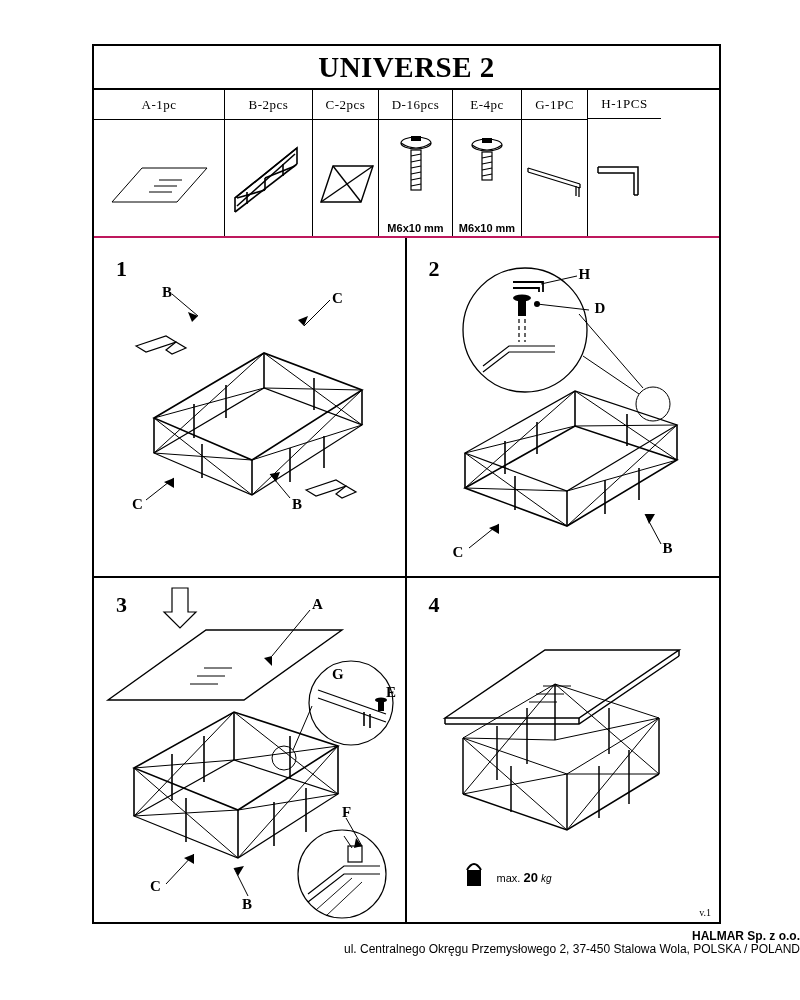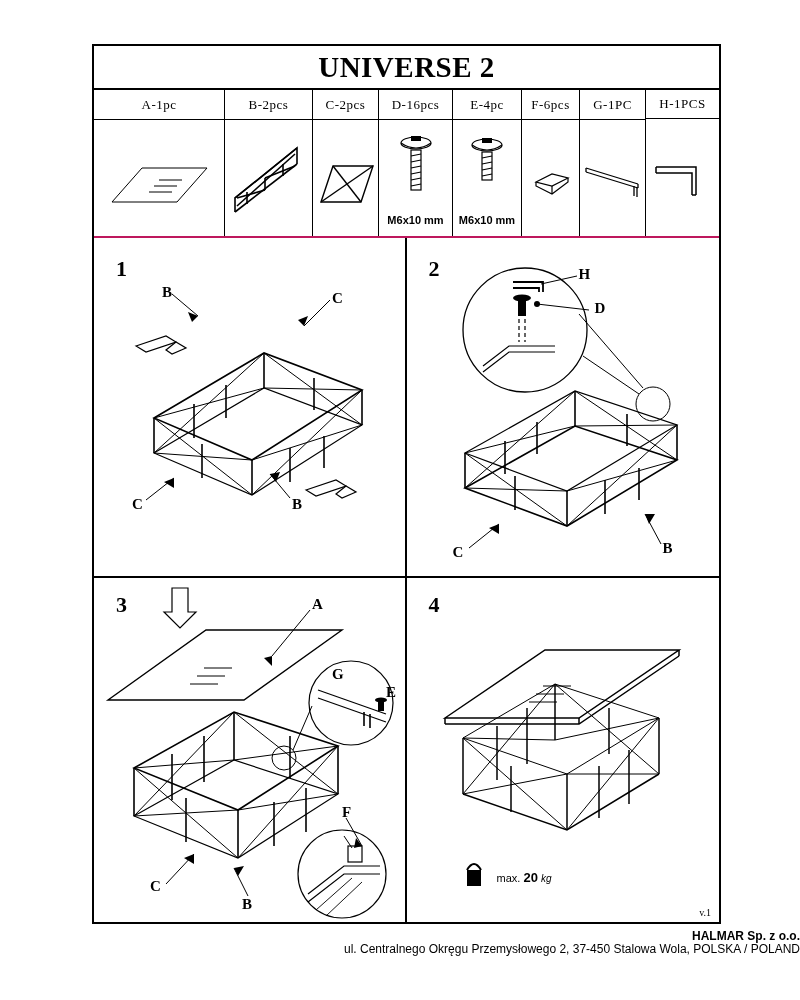"F-6pcs" div.part-cell { html: <div> <div>F-6pcs</div> <div> <svg> <g> <polygon></polygon> <polyline></polyline> <line></line> </g> </svg> </div> </div> -> none }
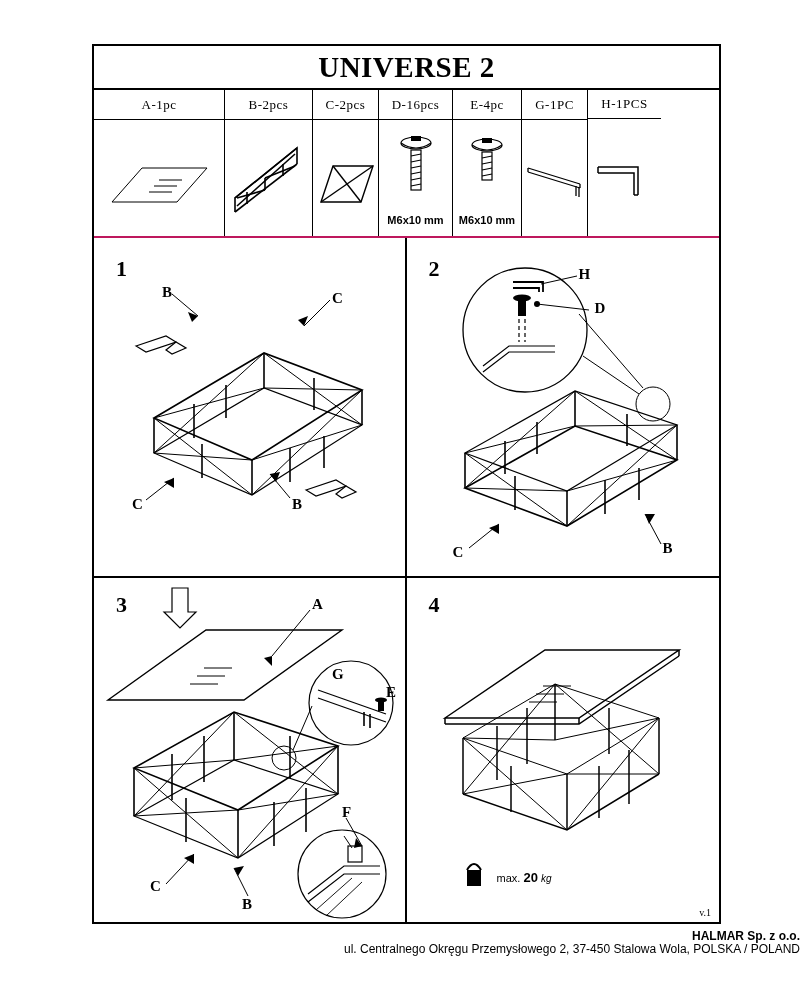"M6x10 mm" .part-spec { padding-bottom: 10px -> 2px }
